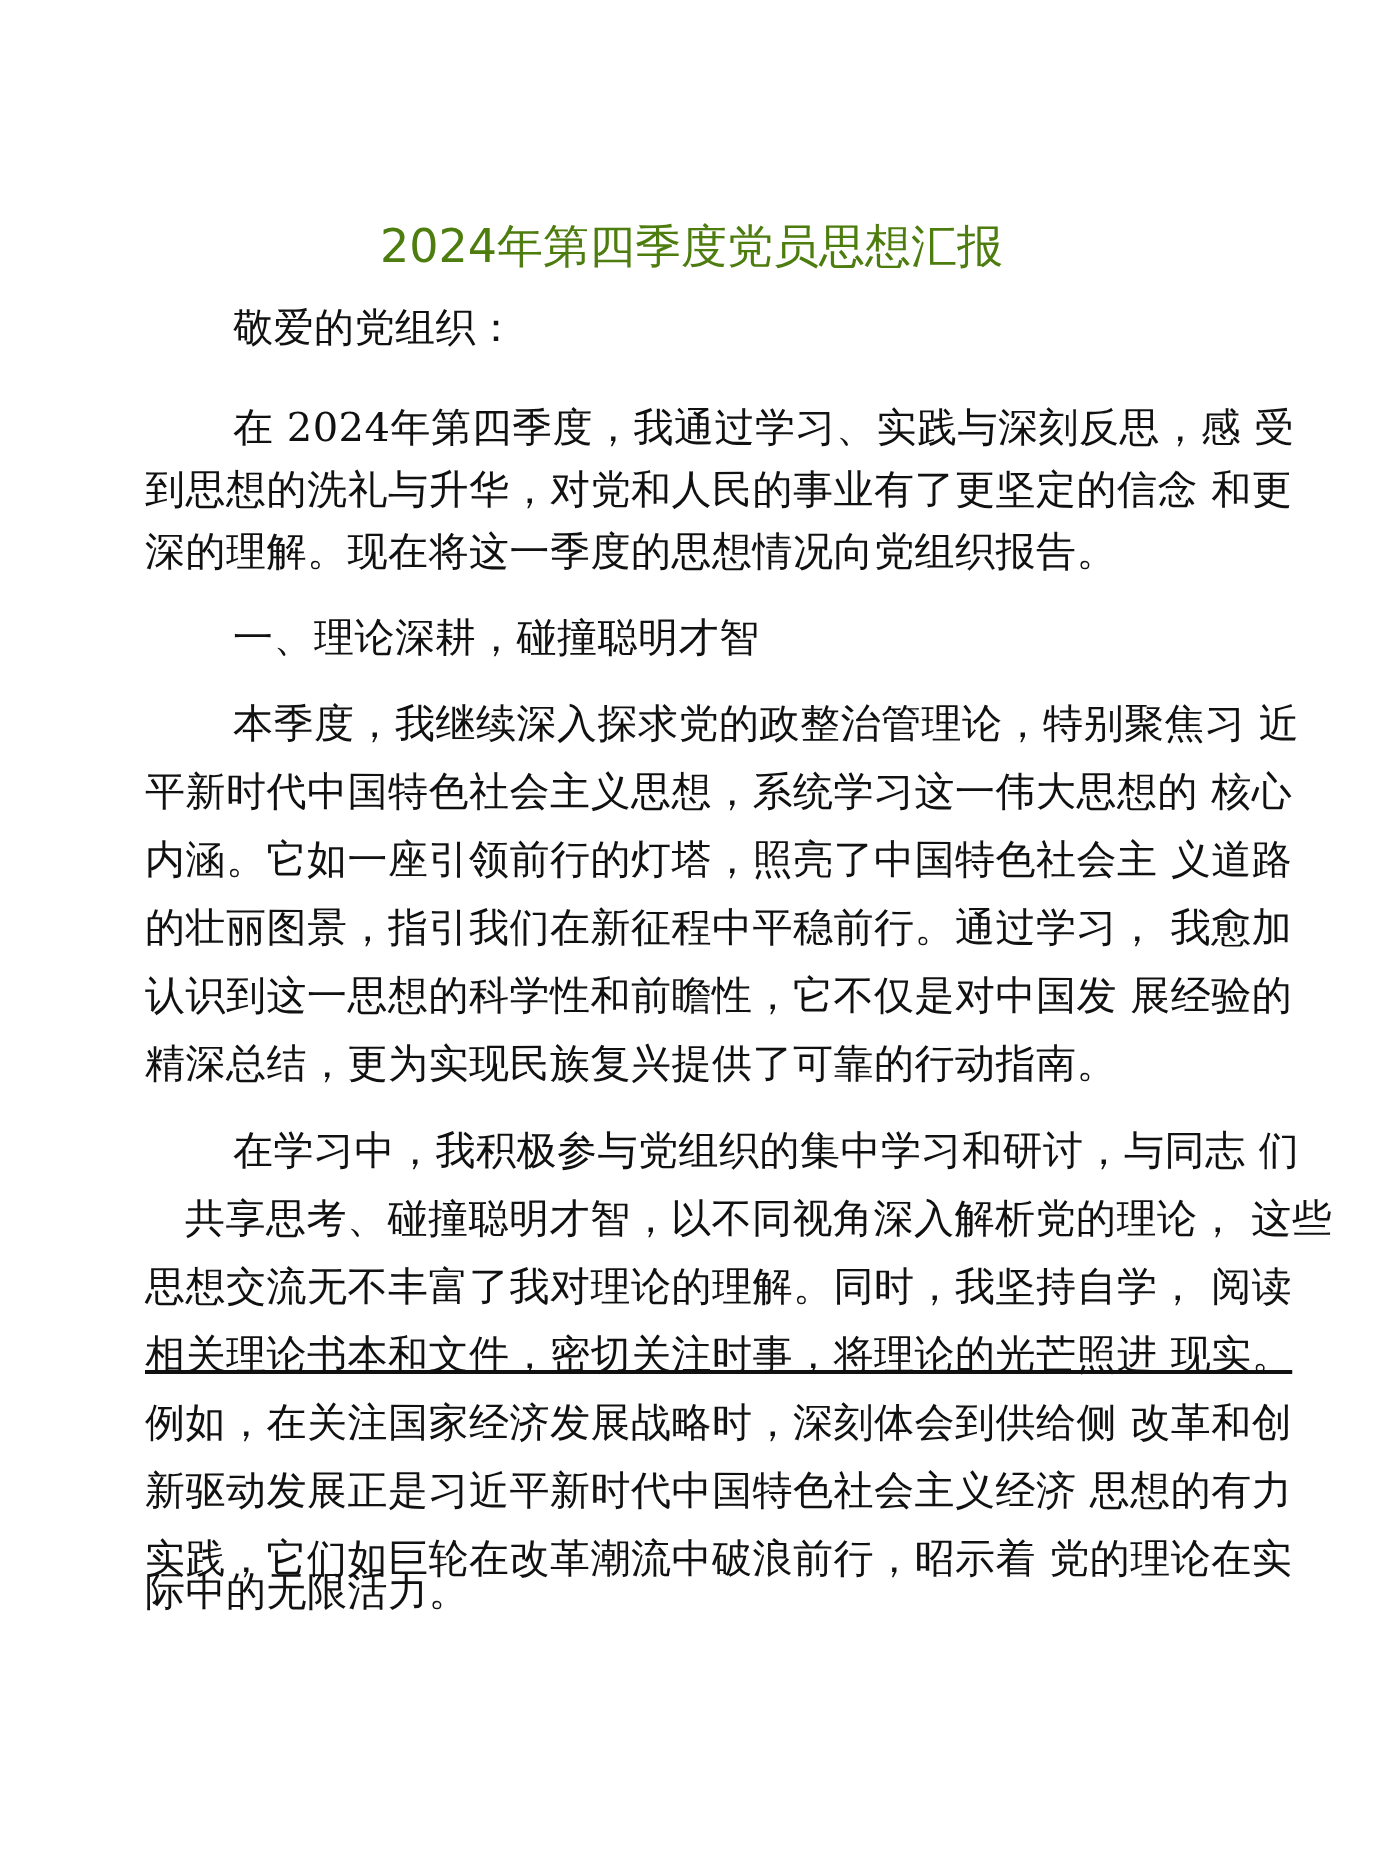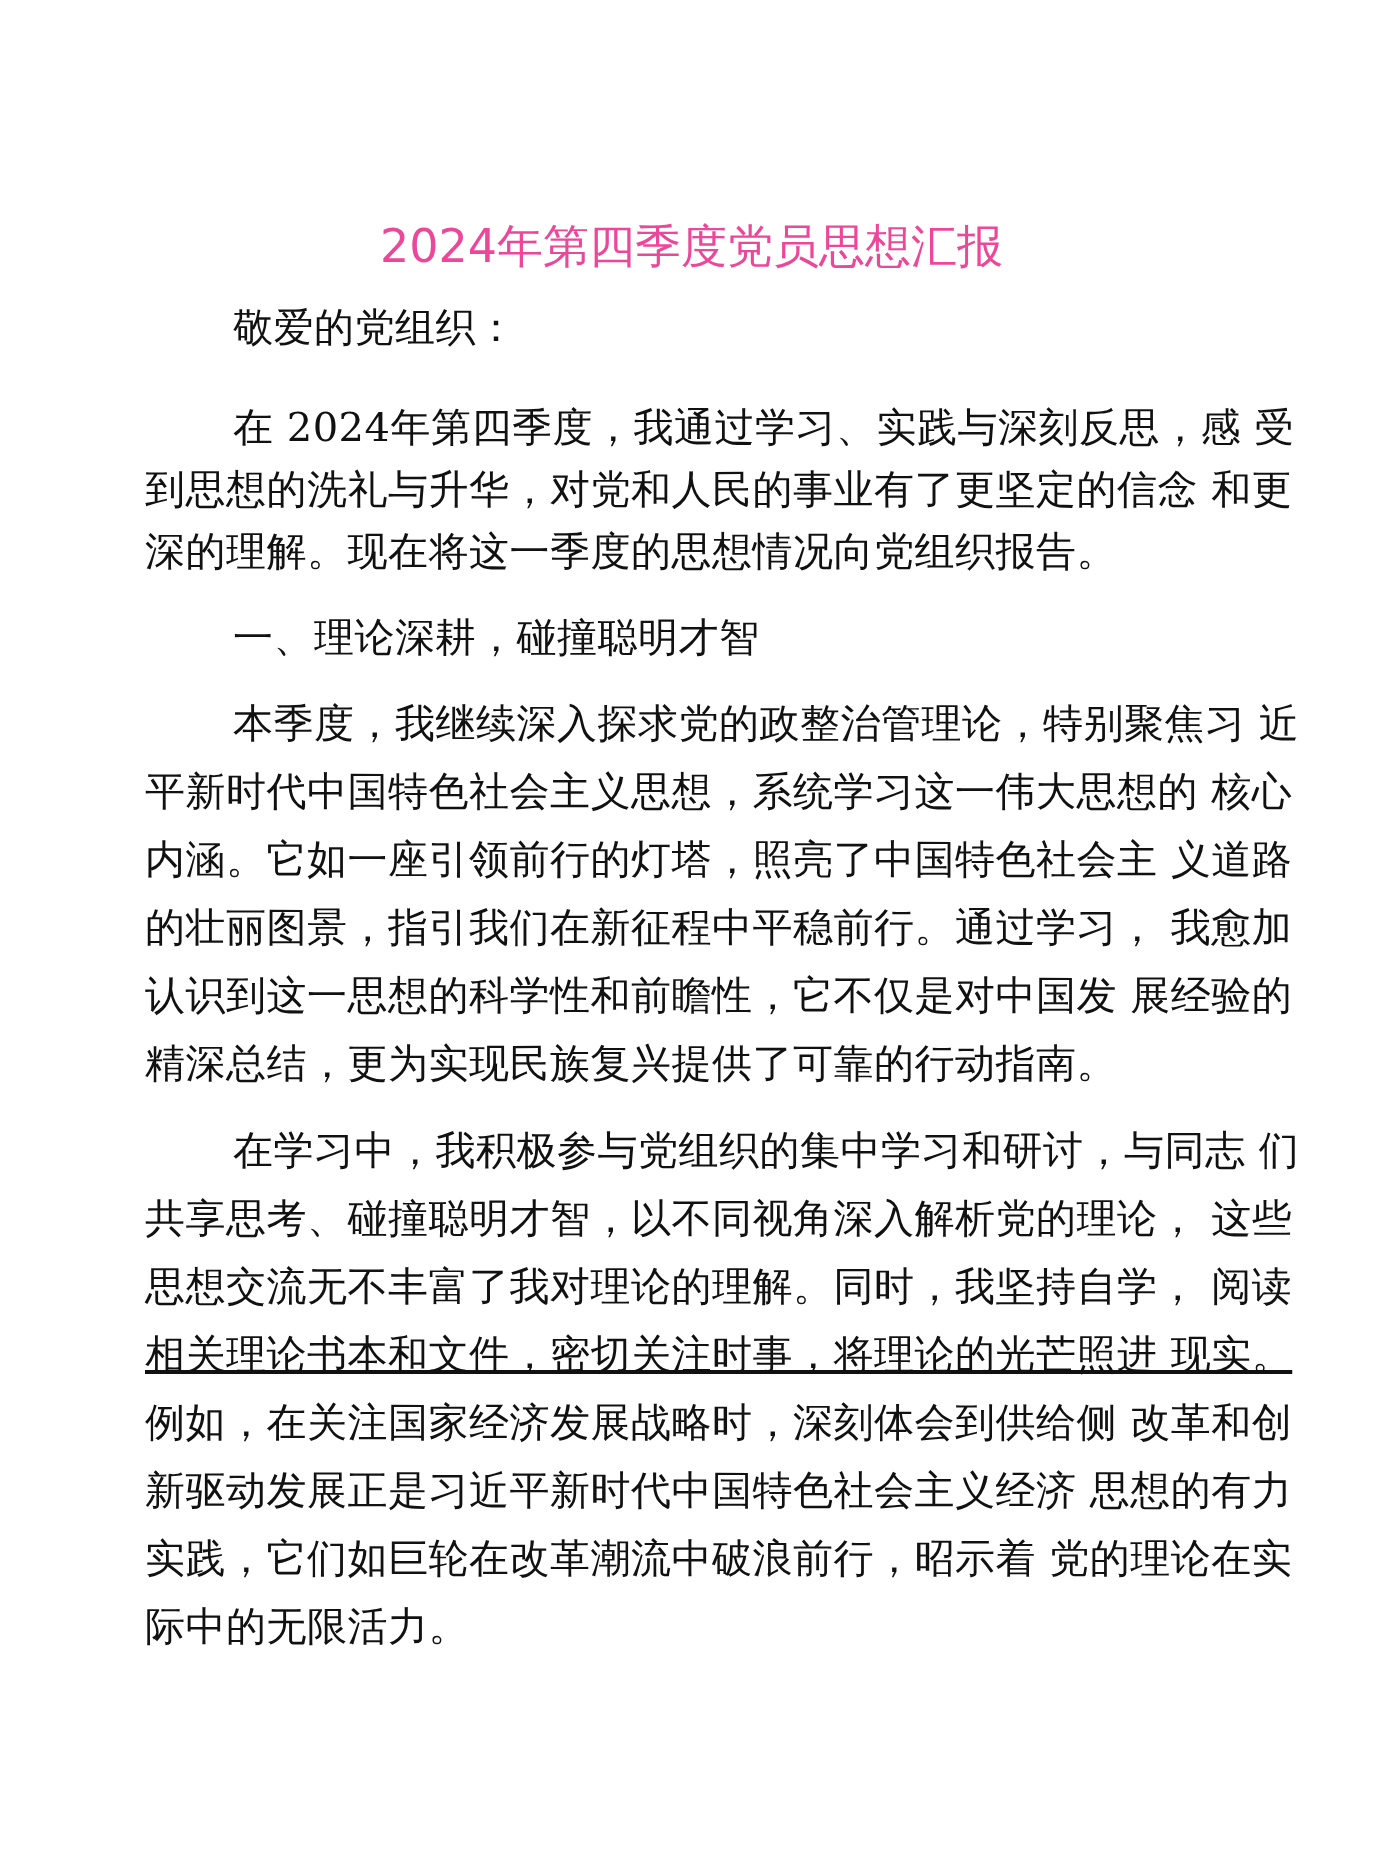"2024年第四季度党员思想汇报" .title { color: #ec4899 -> #4d7c0f }
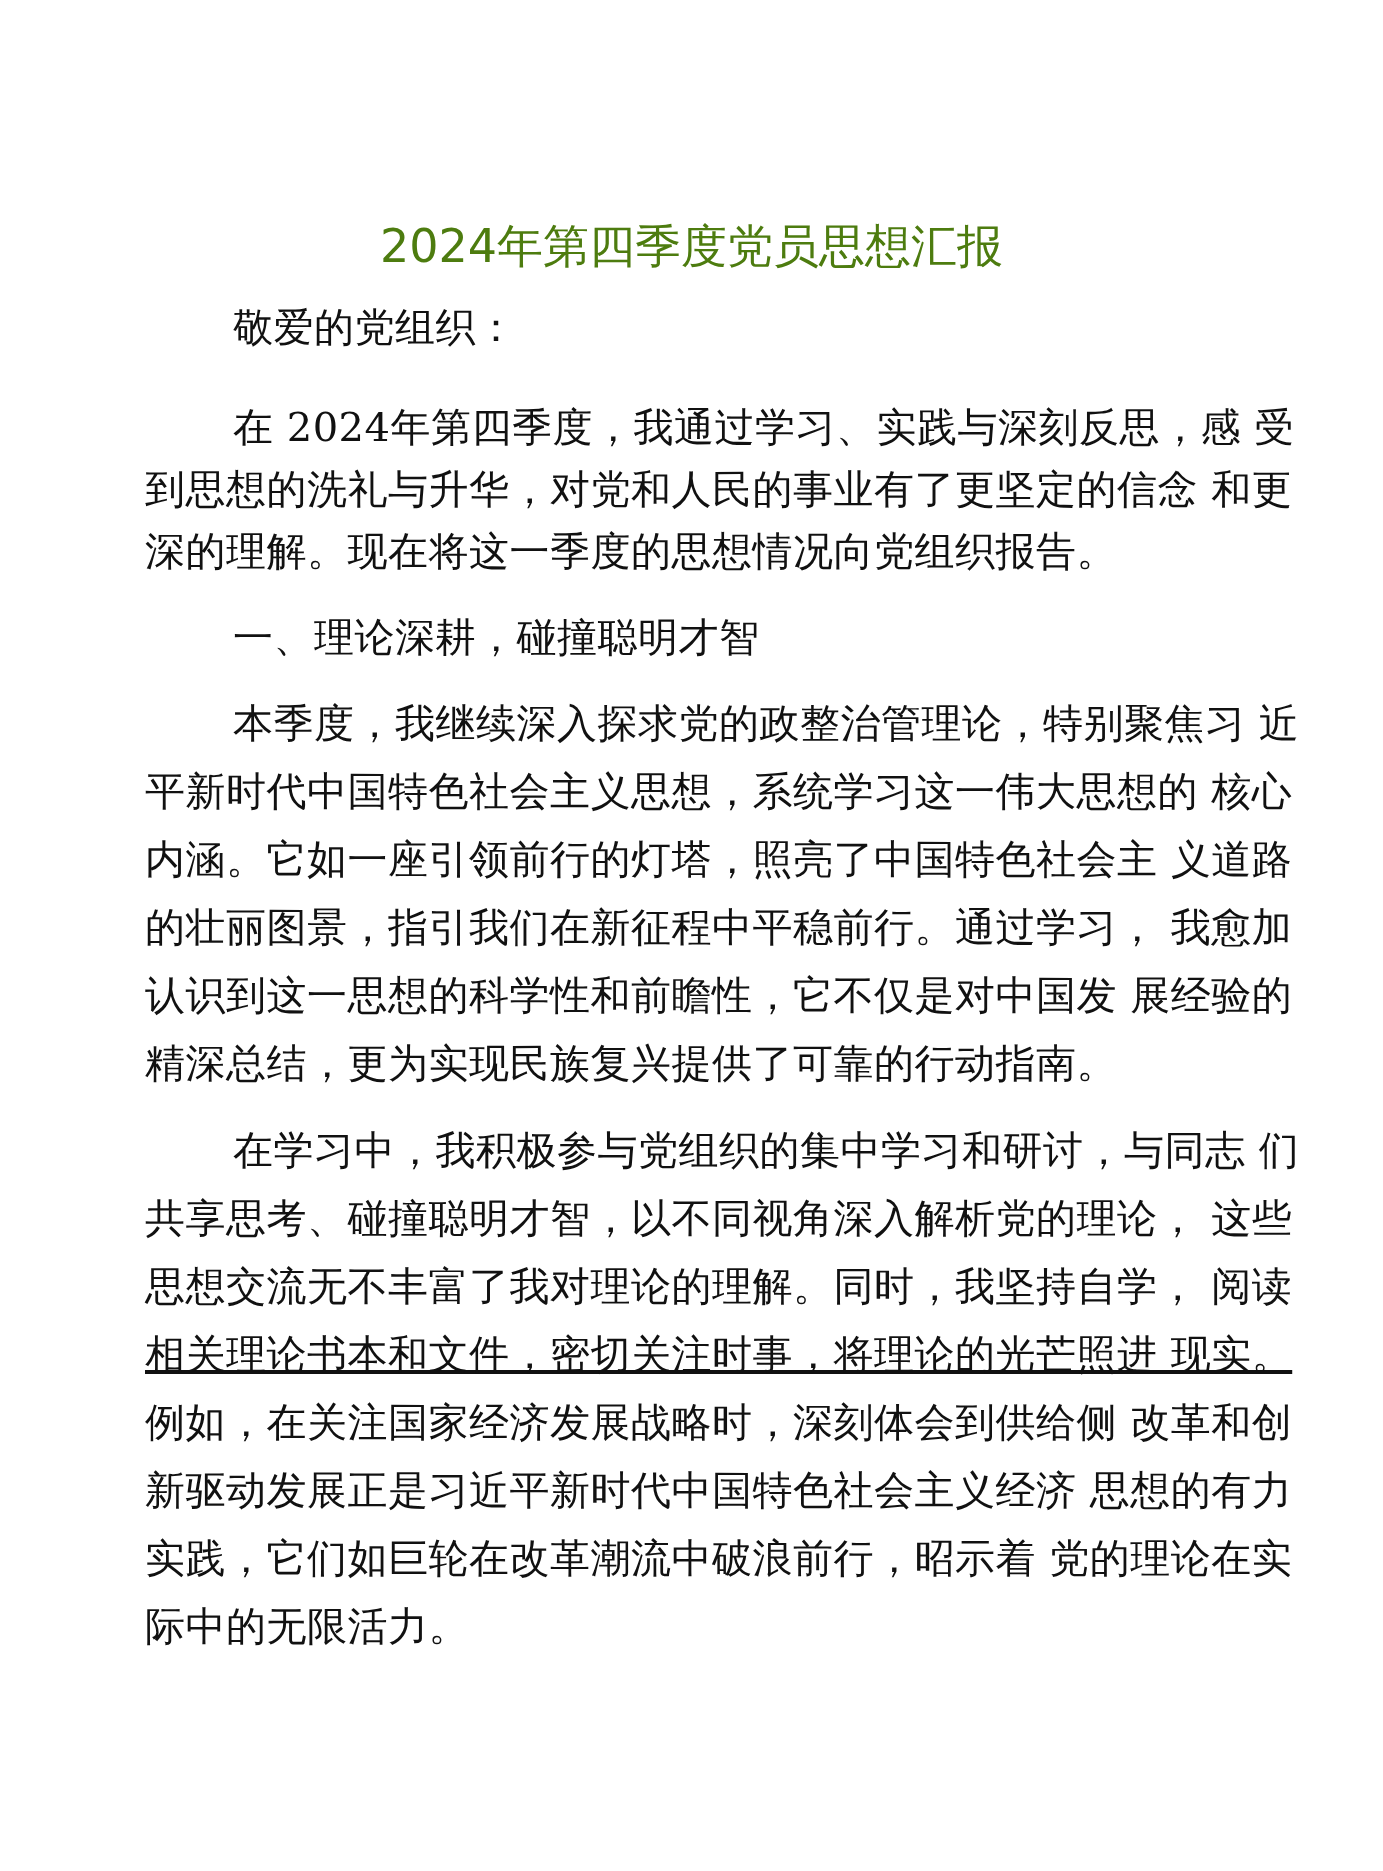"共享思考、碰撞聪明才智，以不同视角深入解析党的理论， 这些" div.line { margin-left: none -> 40px }
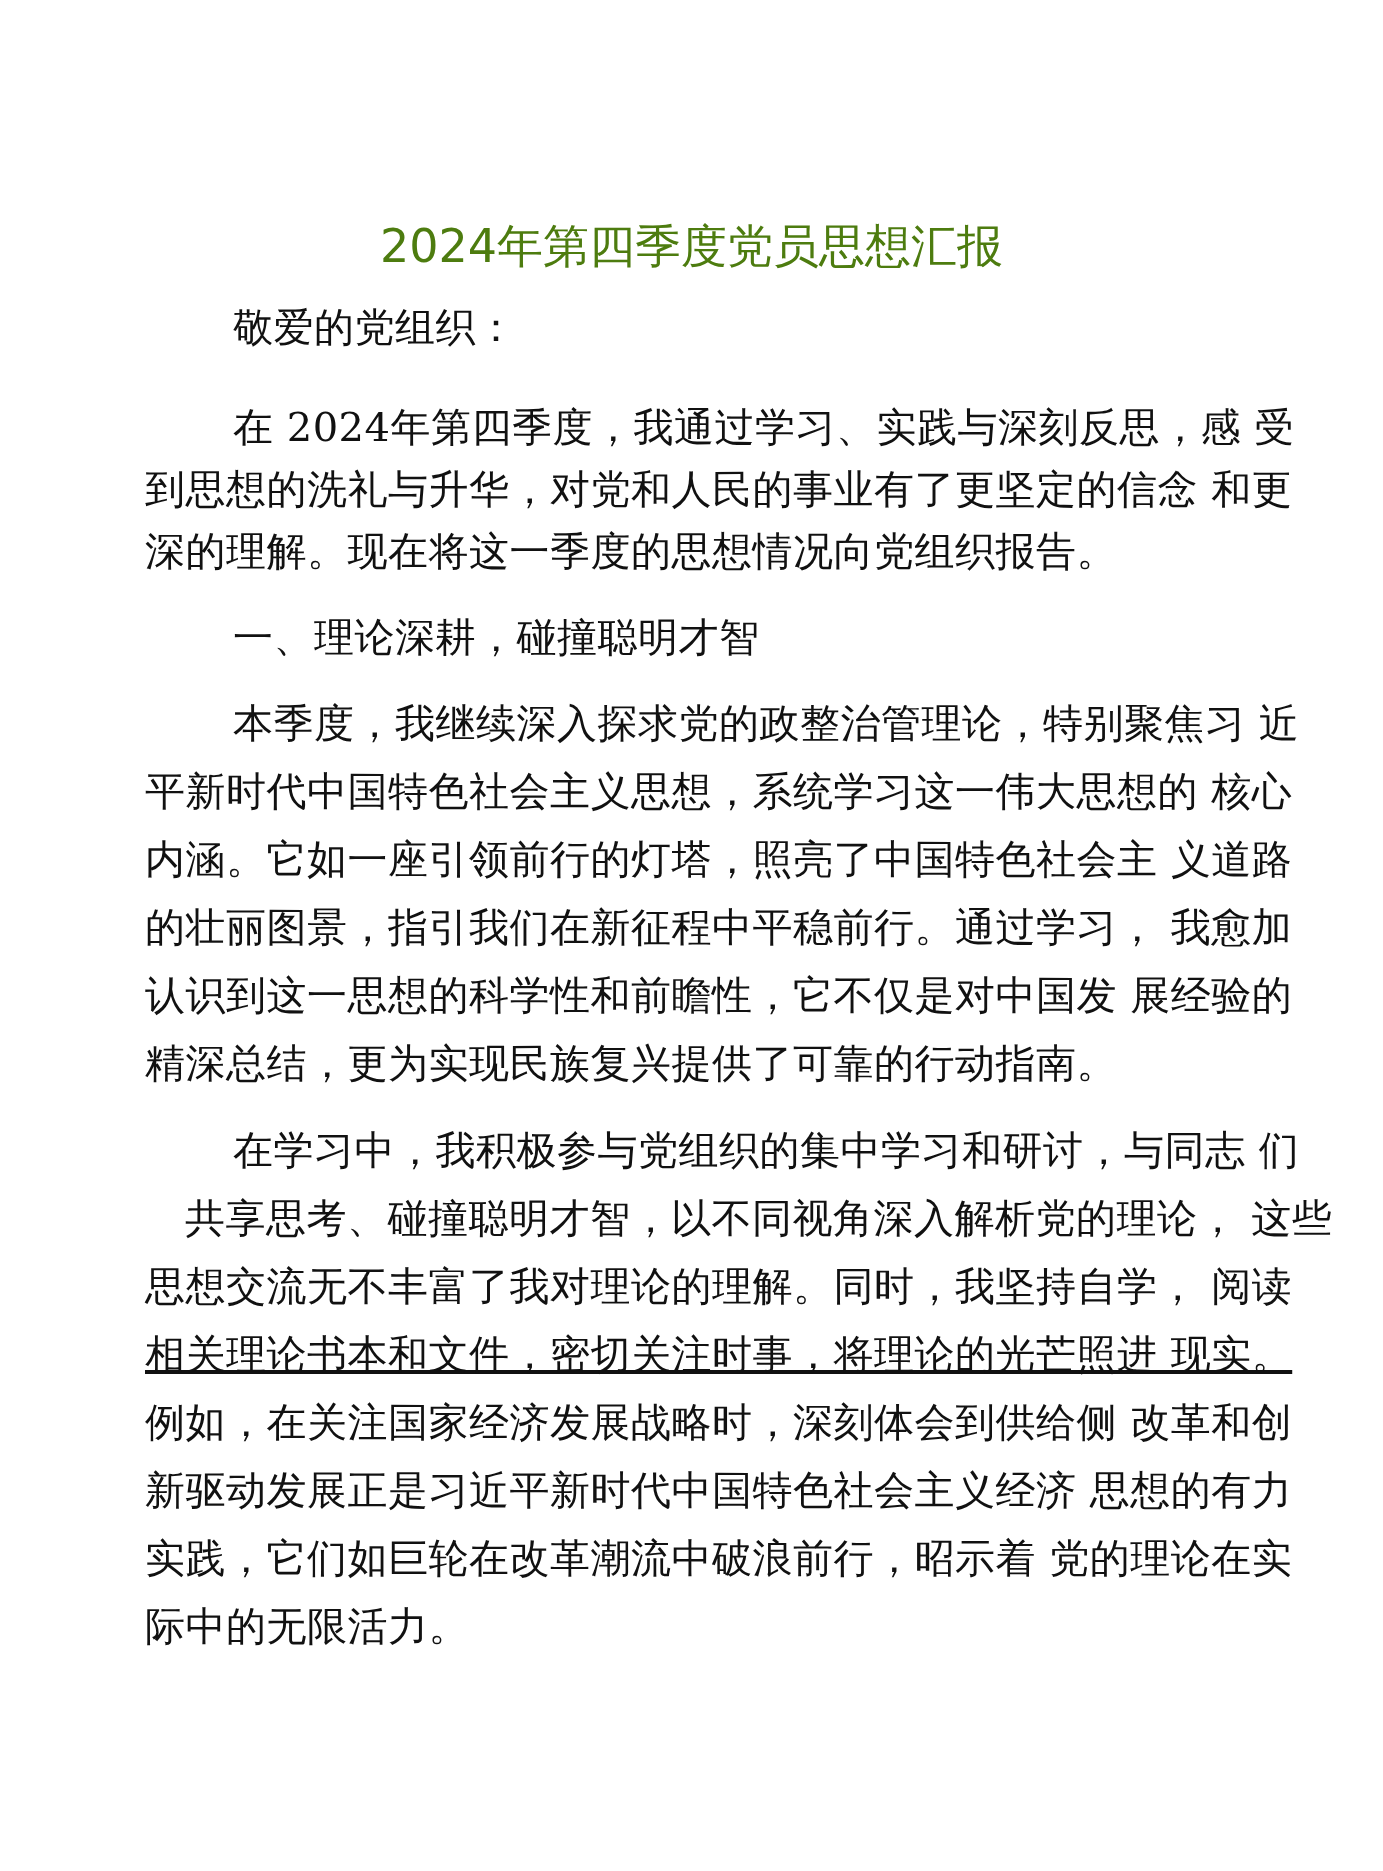"际中的无限活力。" div.line { top: 1321px -> 1286px }
